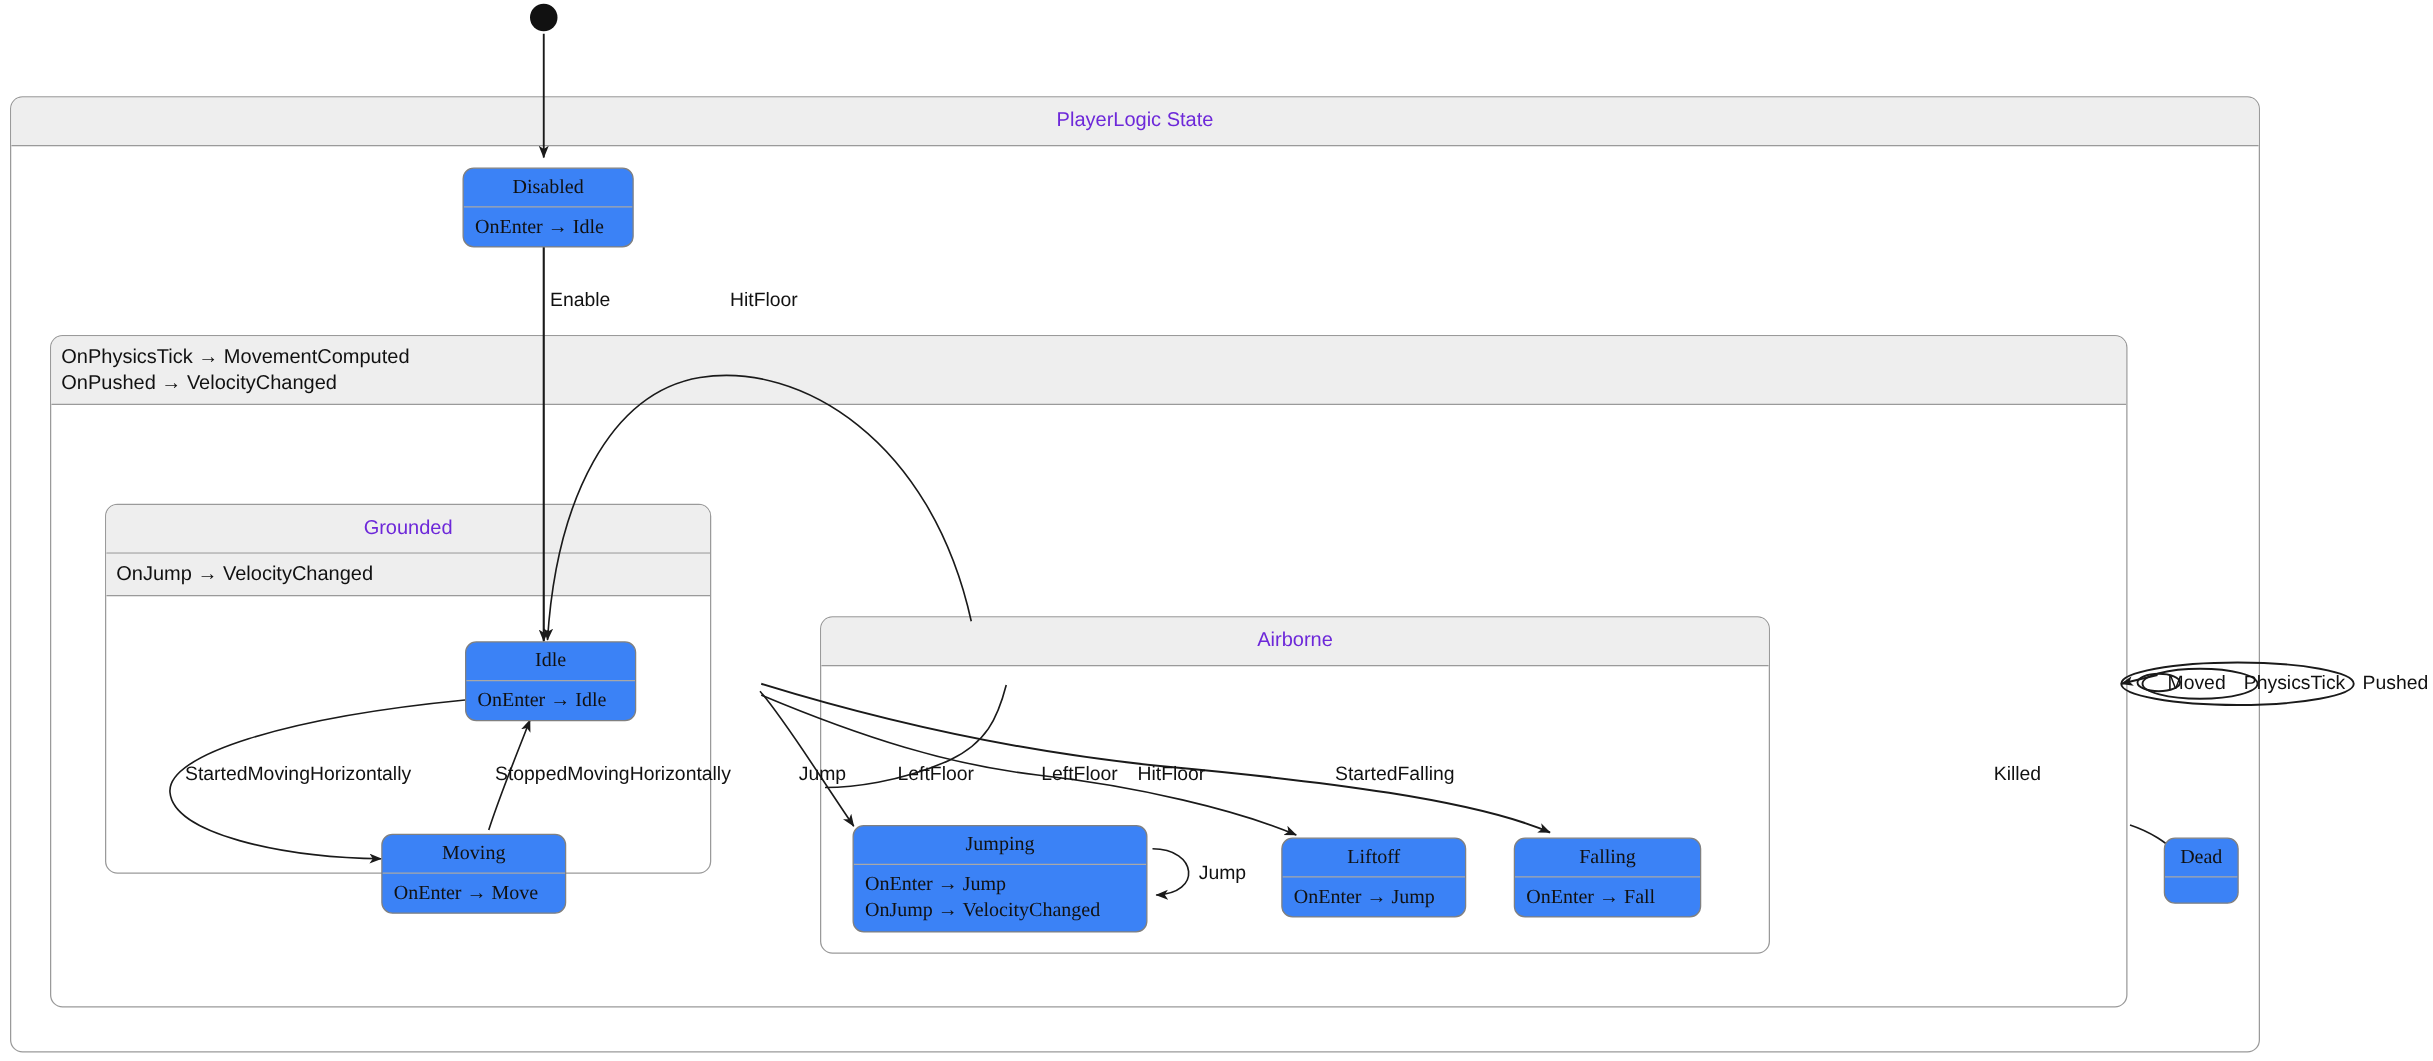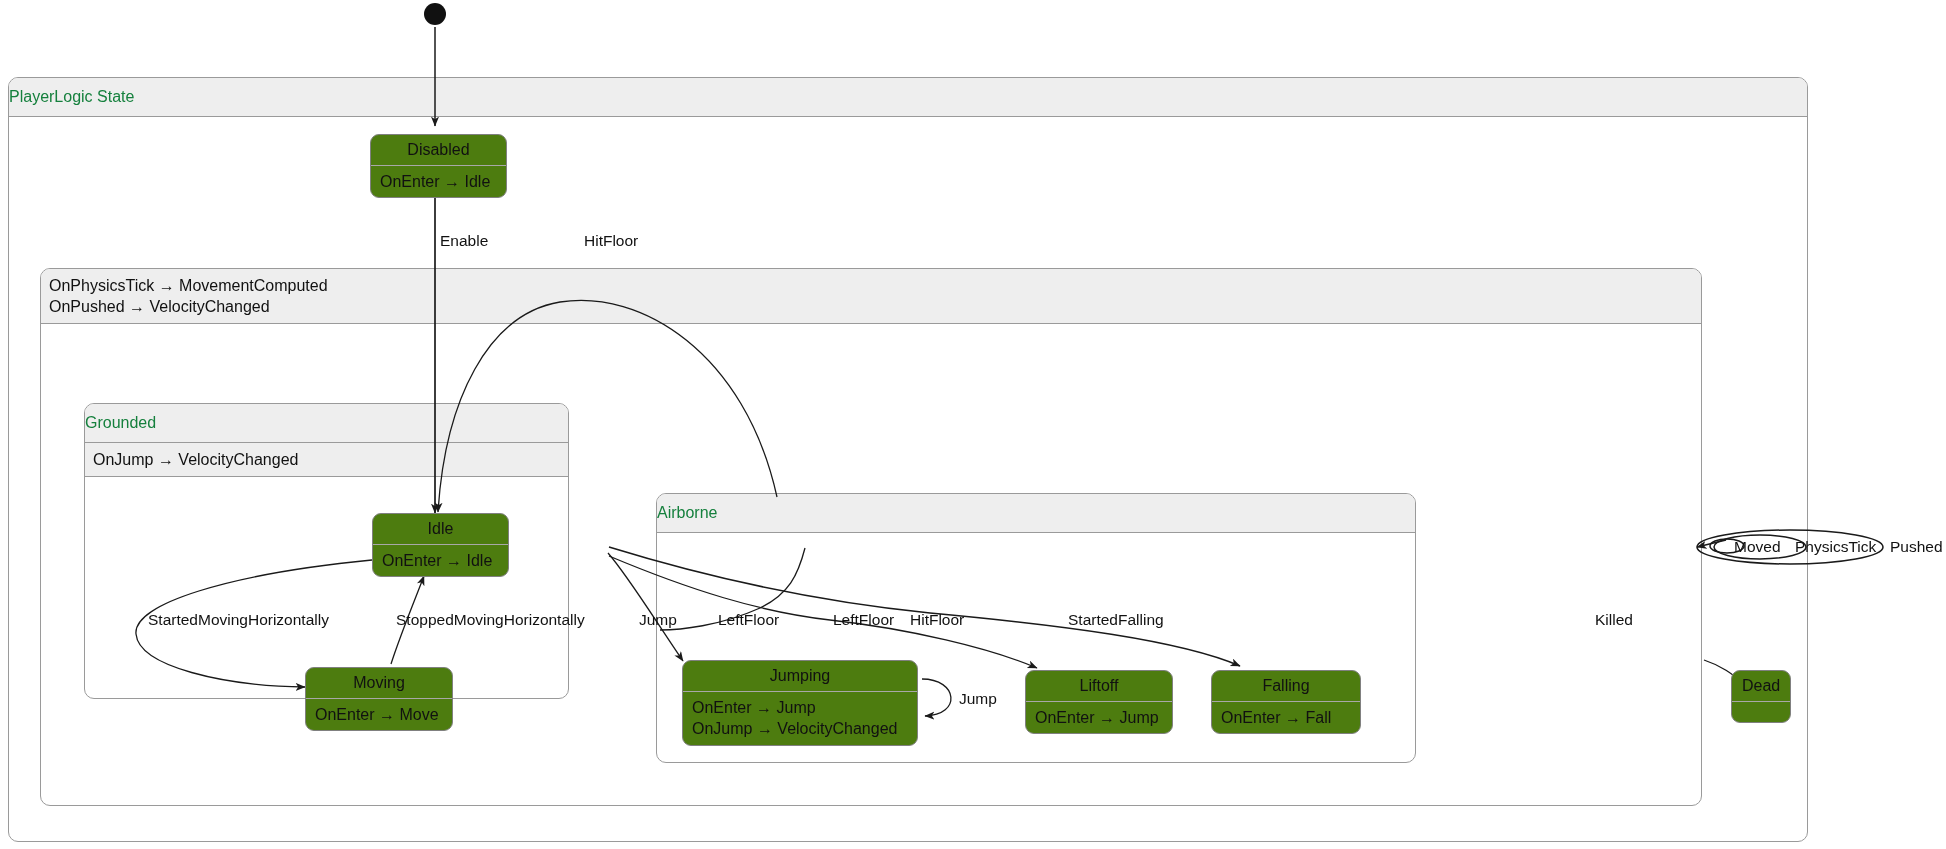"PlayerLogic State" .composite > .c-title { color: #15803d -> #6d28d9; text-align: left -> center }
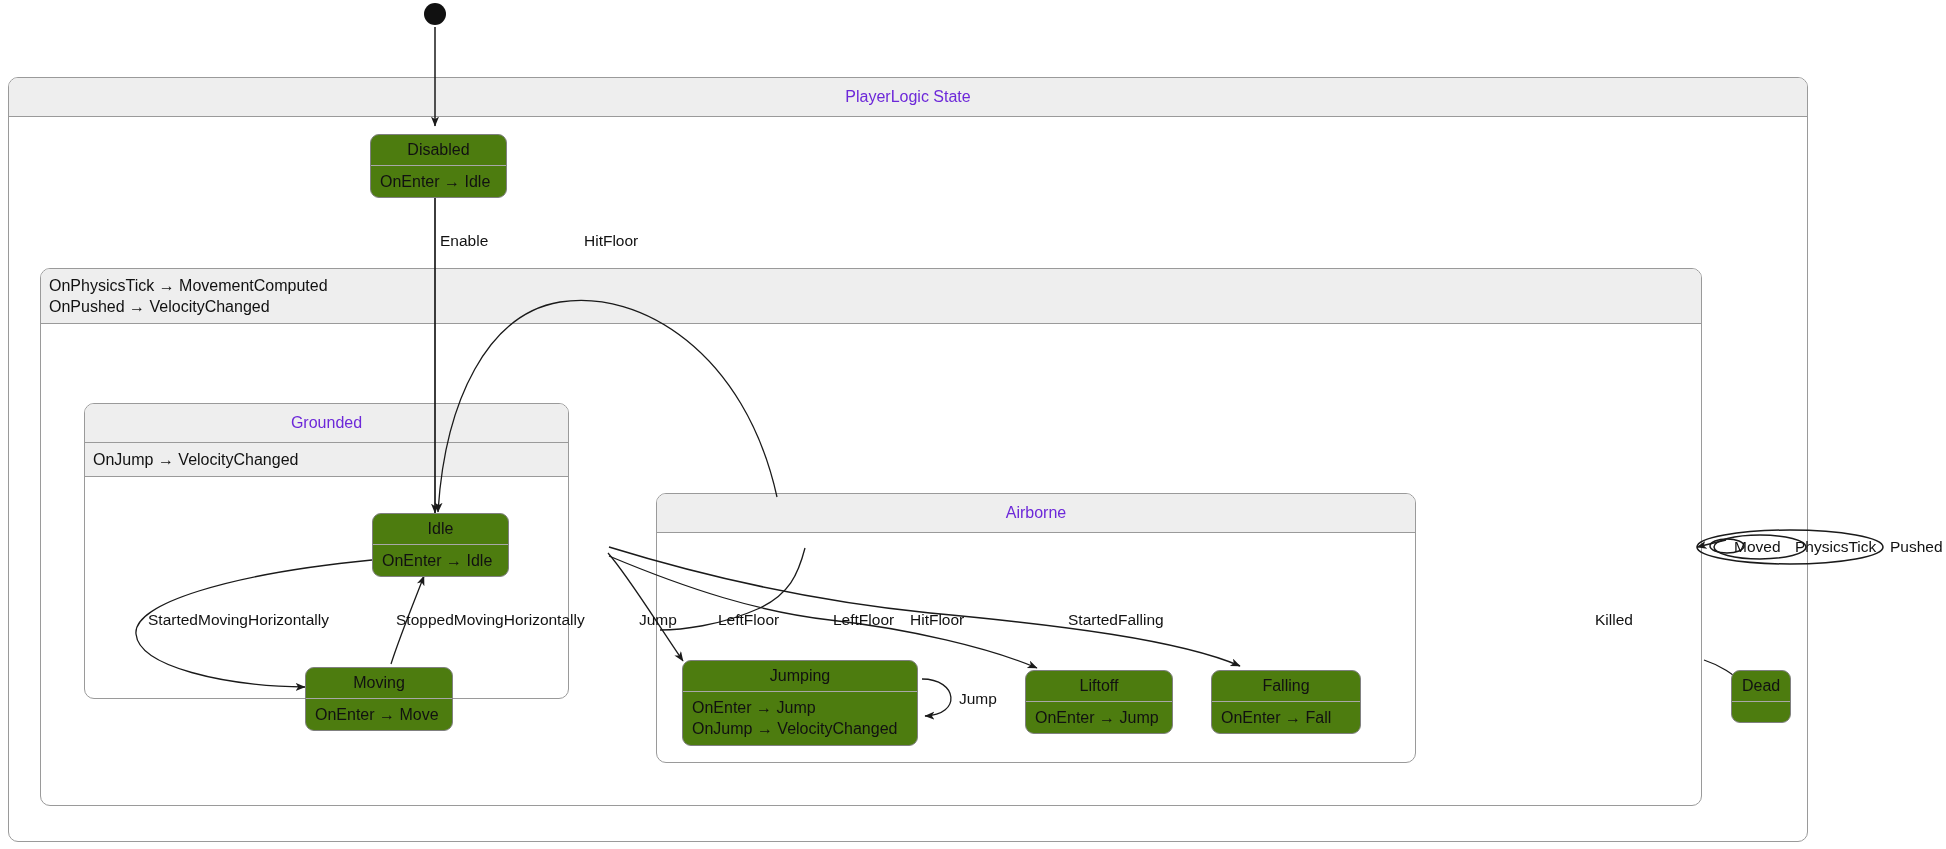"Disabled" .state { background: #4d7c0f -> #3b82f6; font-family: none -> Liberation Serif, serif }
